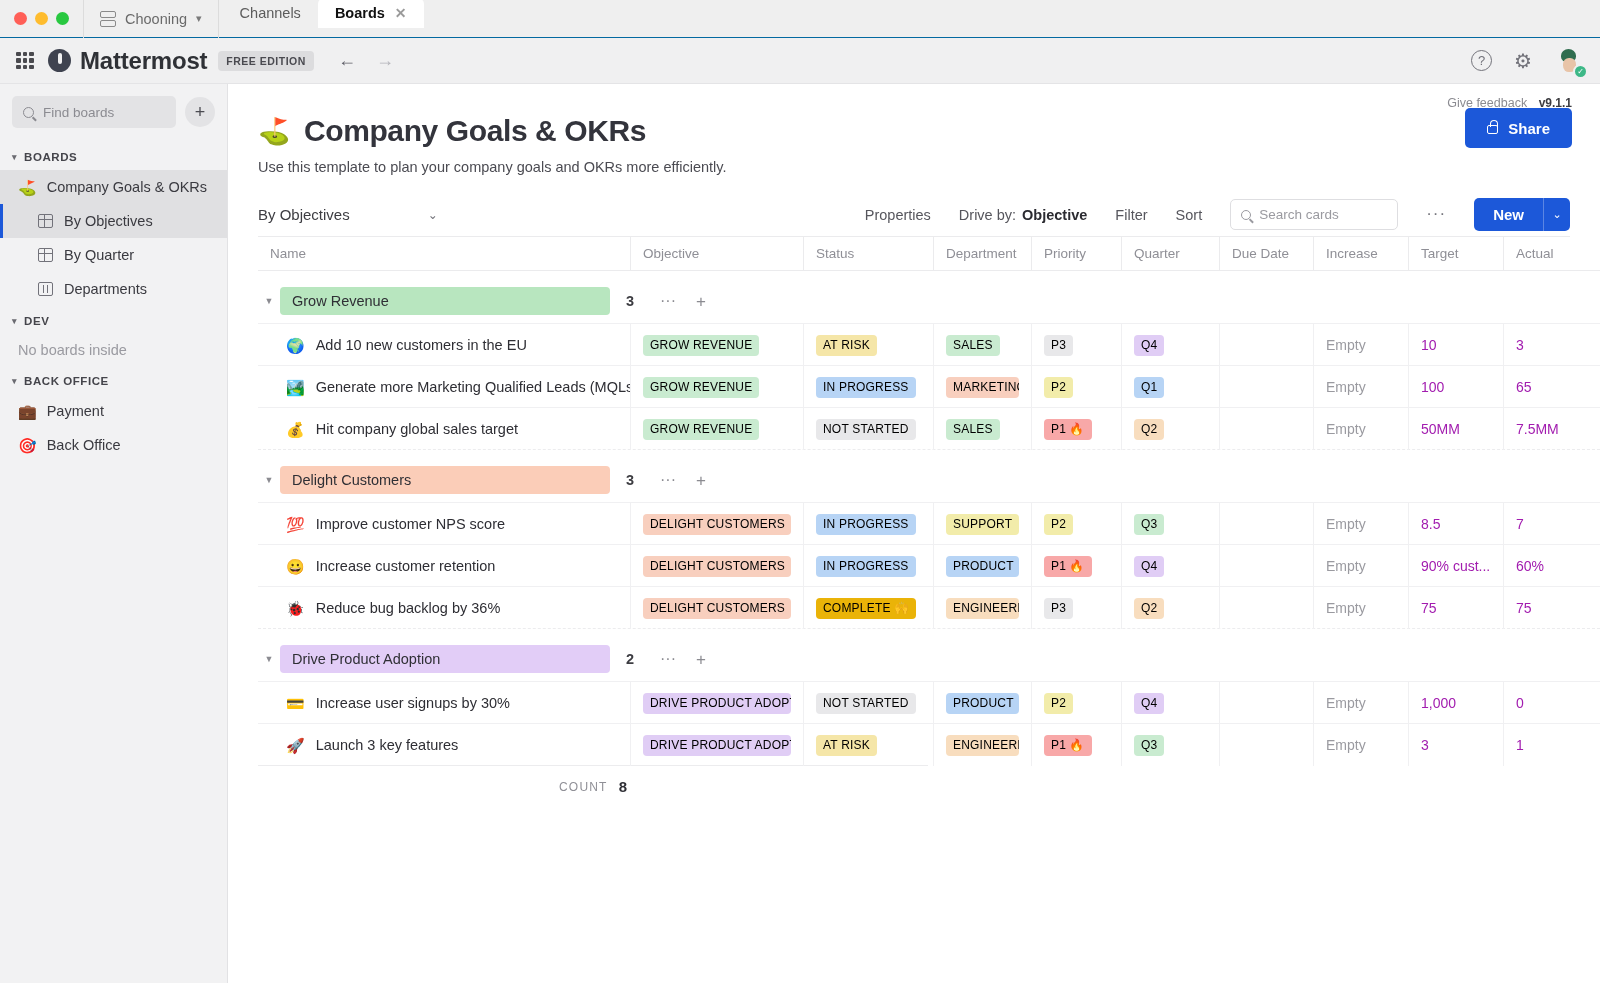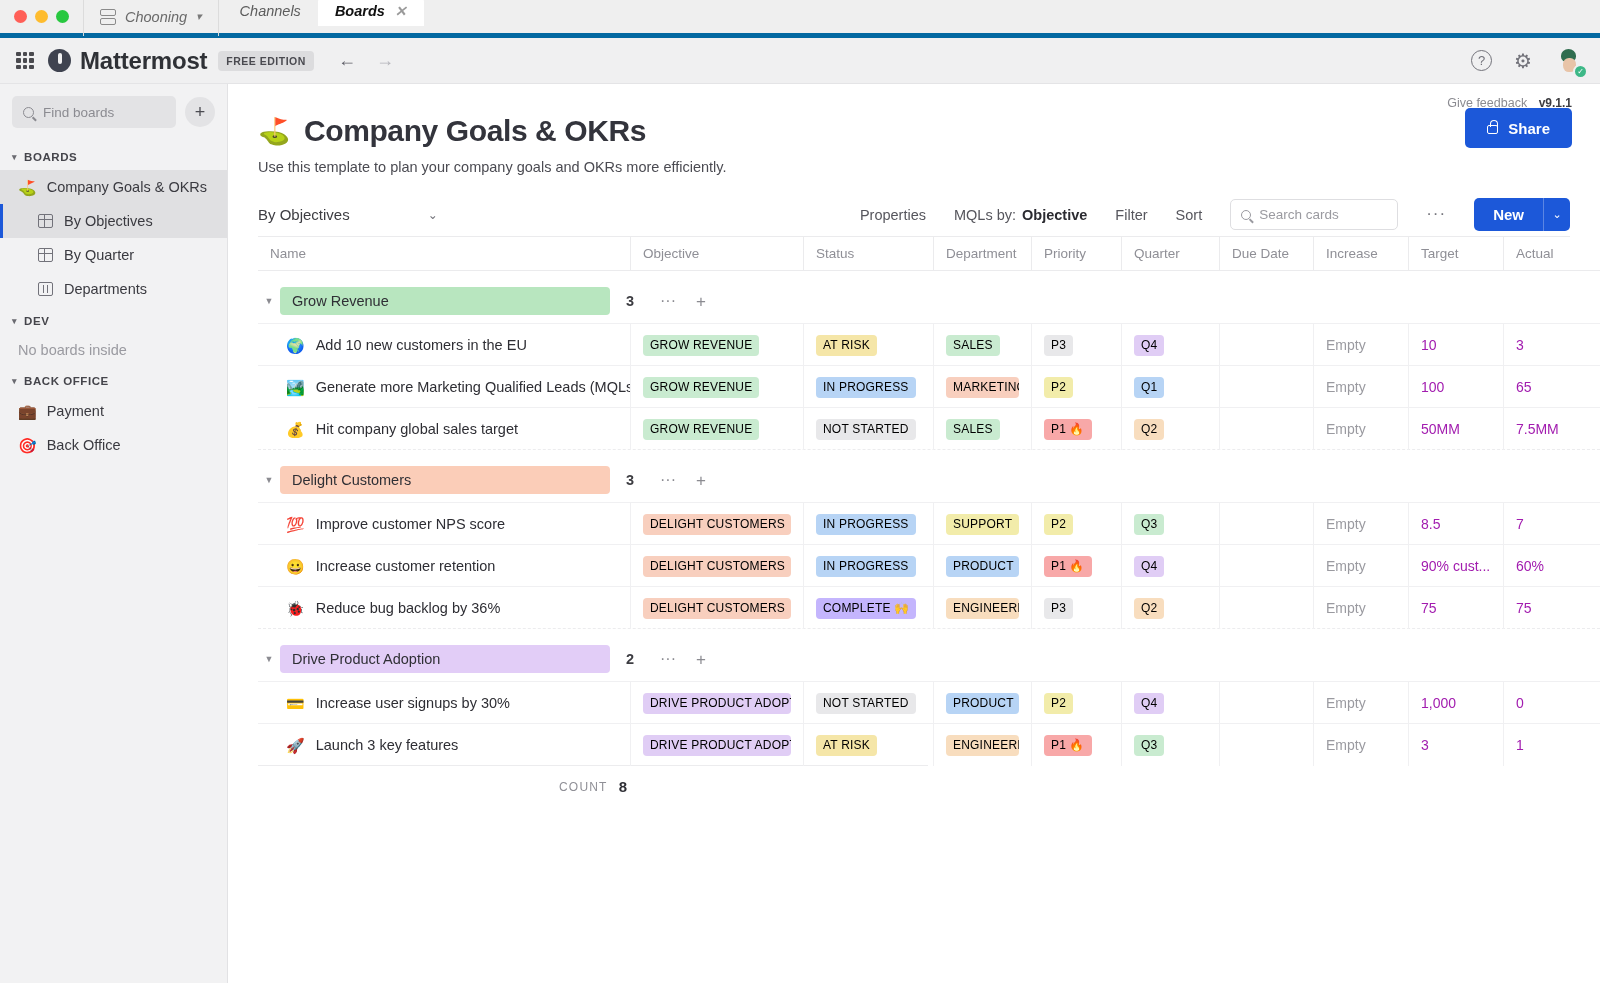"Chooning" .titlebar { border-bottom: 5px solid #0369a1 -> 1px solid #0369a1; font-style: italic -> none }
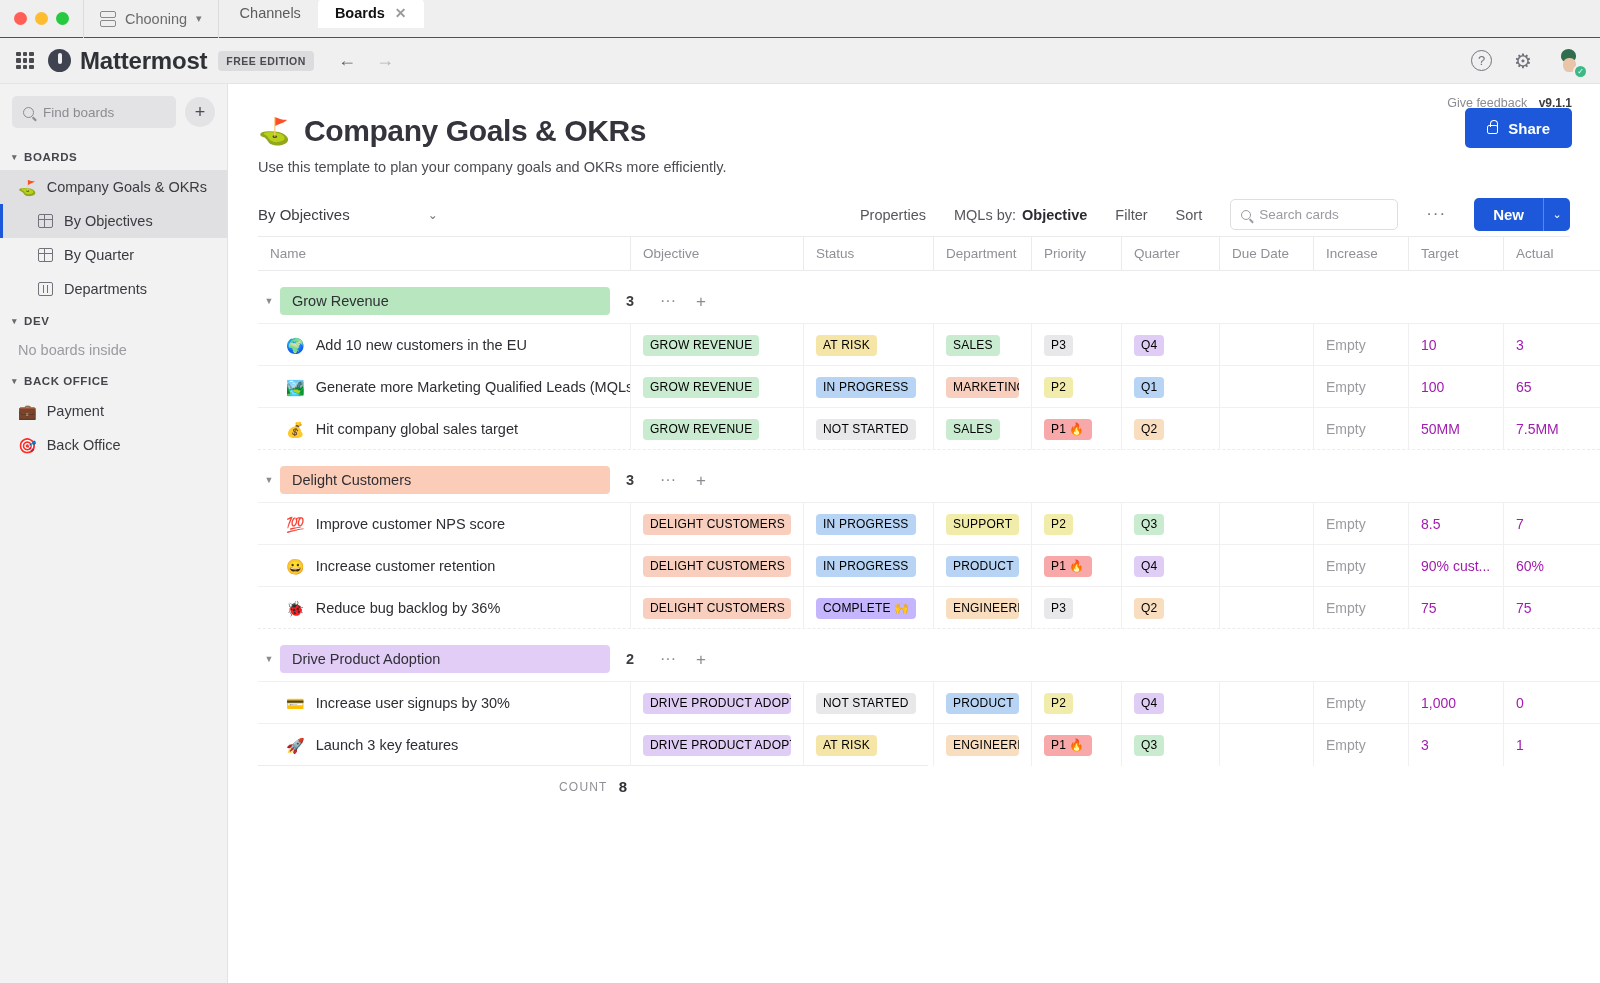"MQLs by:" span { text: MQLs -> Drive }
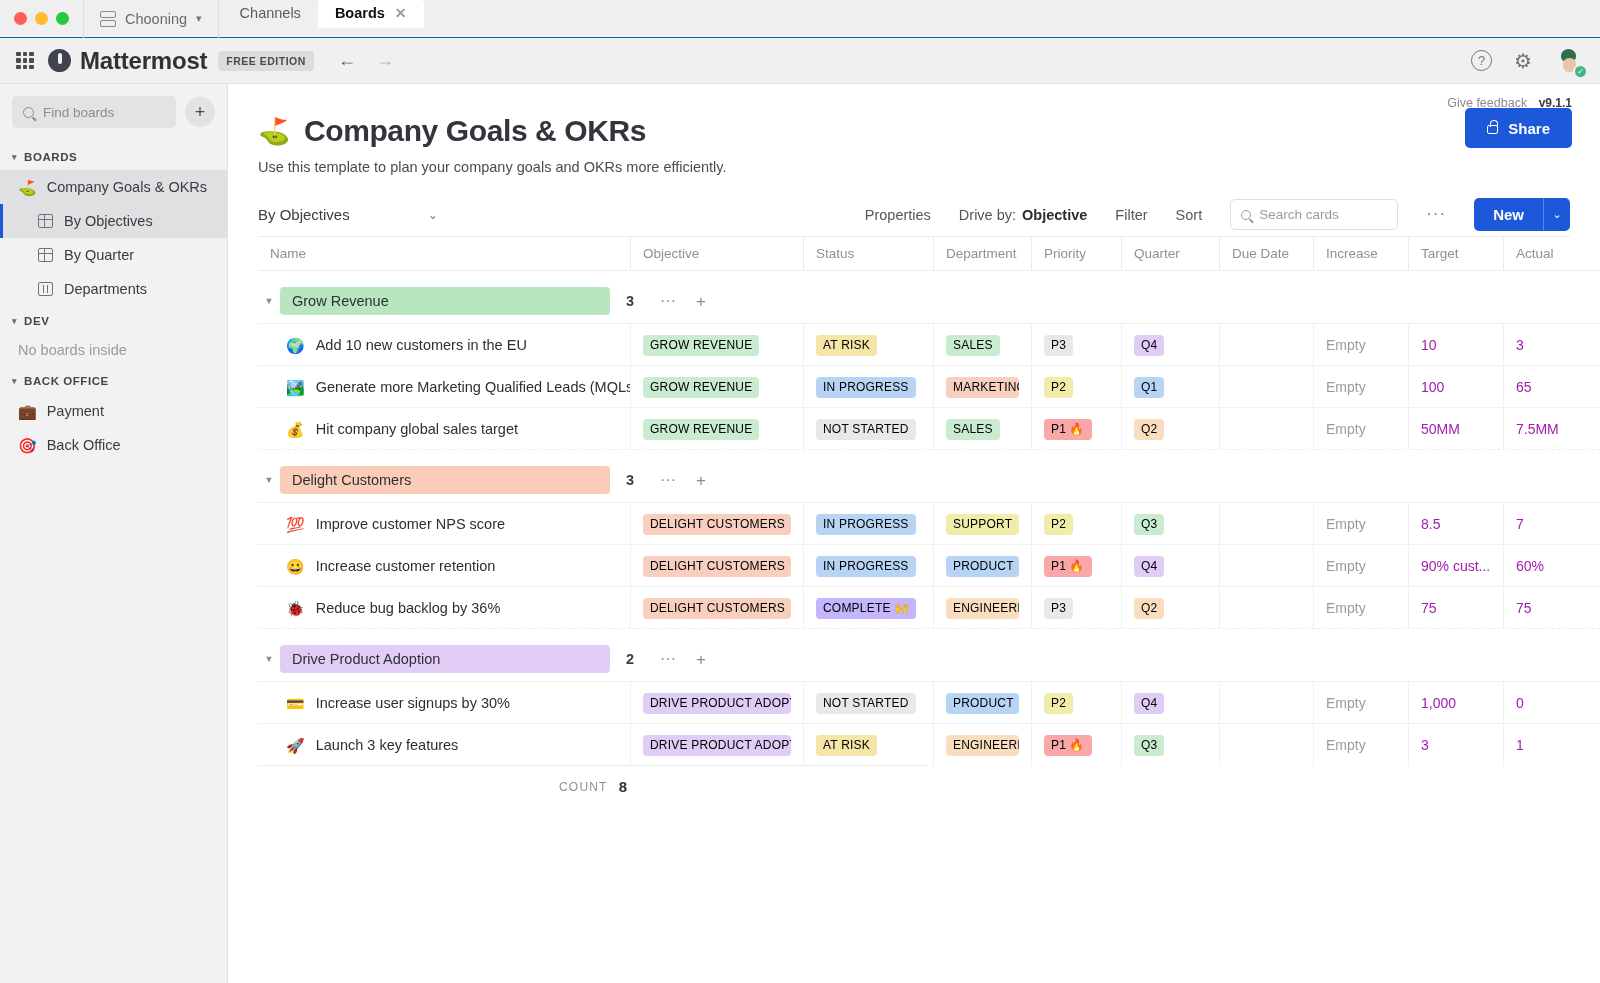"COMPLETE 🙌" span.chip { background: #c4b5fd -> #eab308 }
